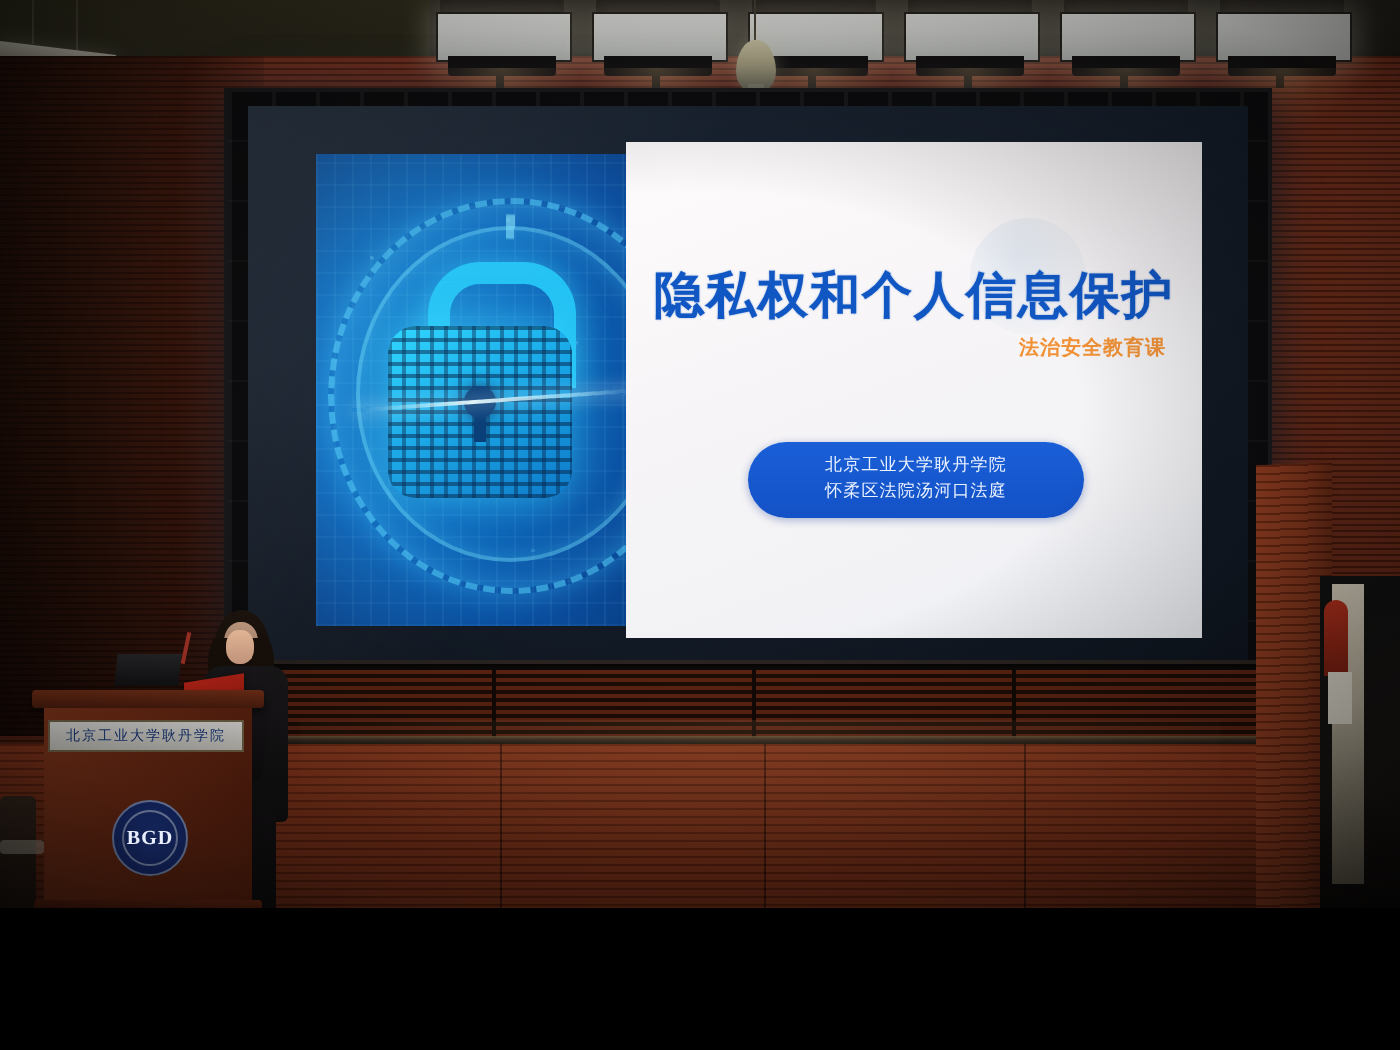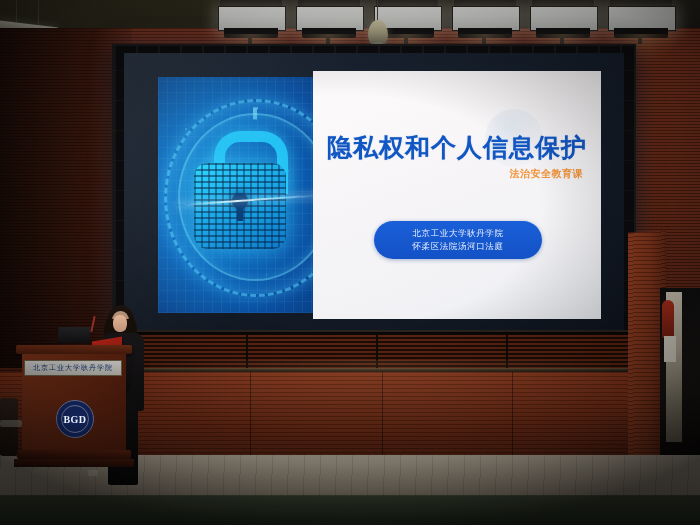"BGD" #scene { height: 525px -> 454px }
